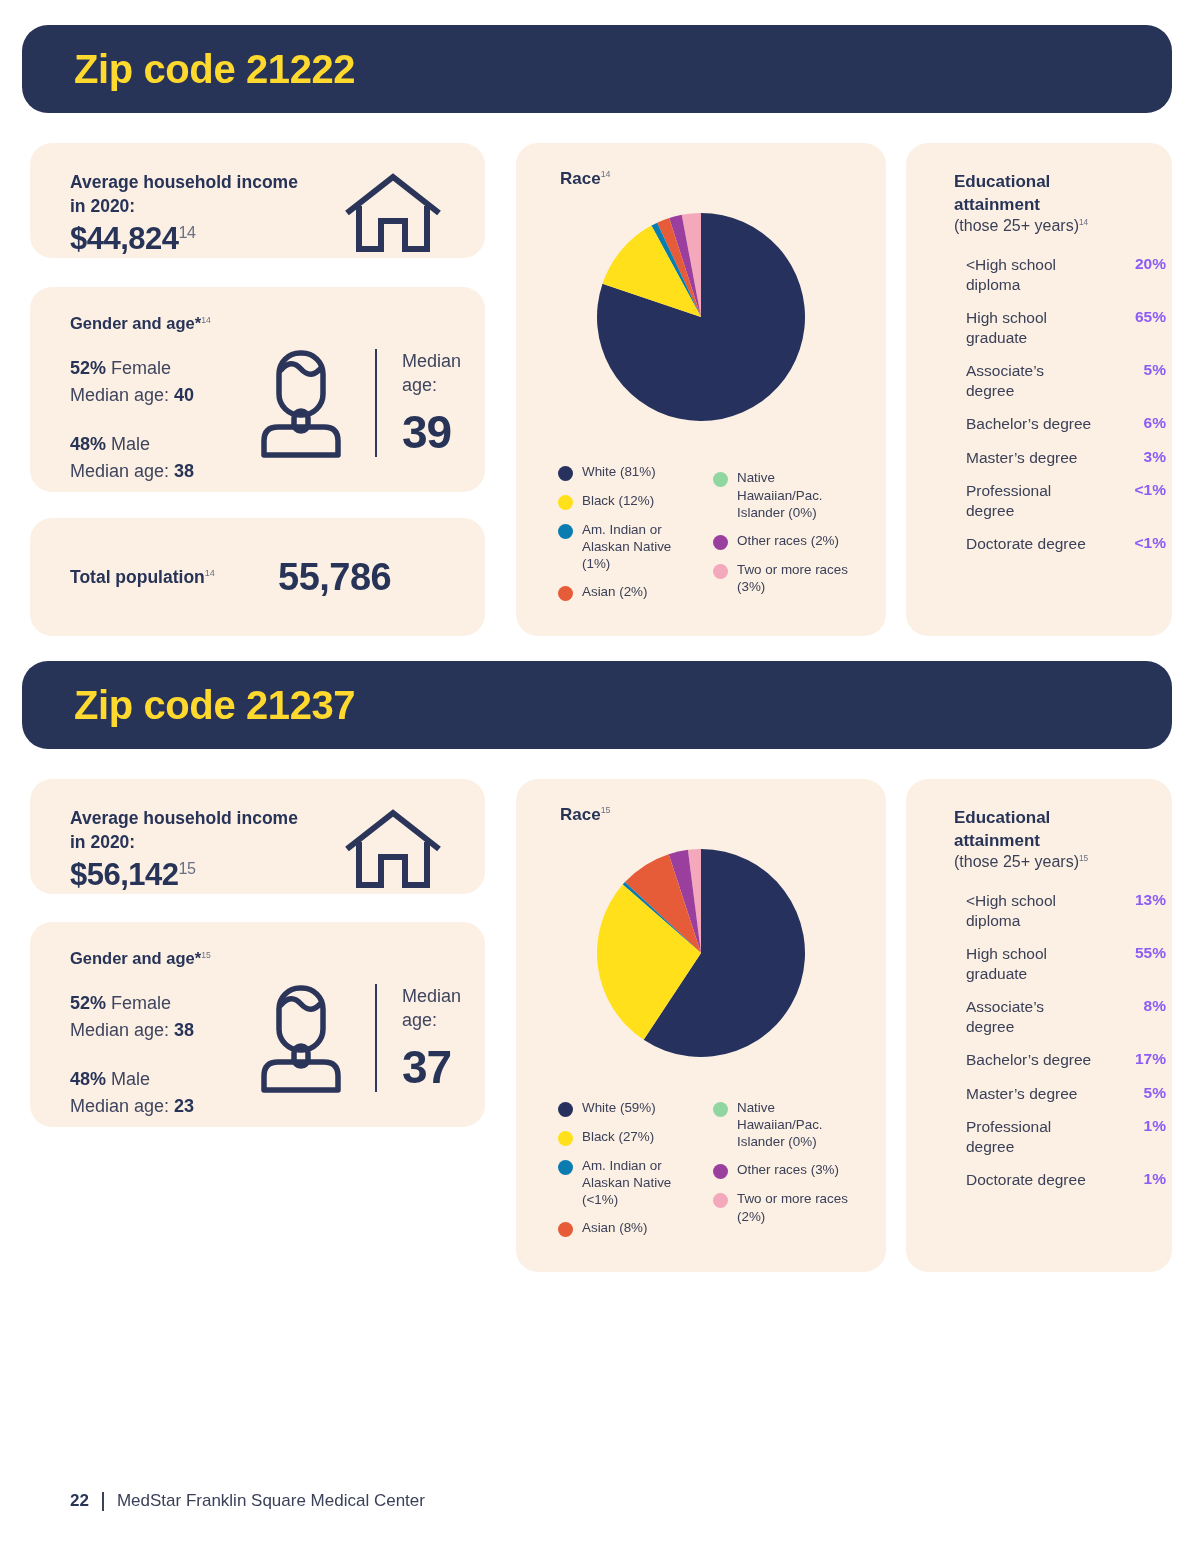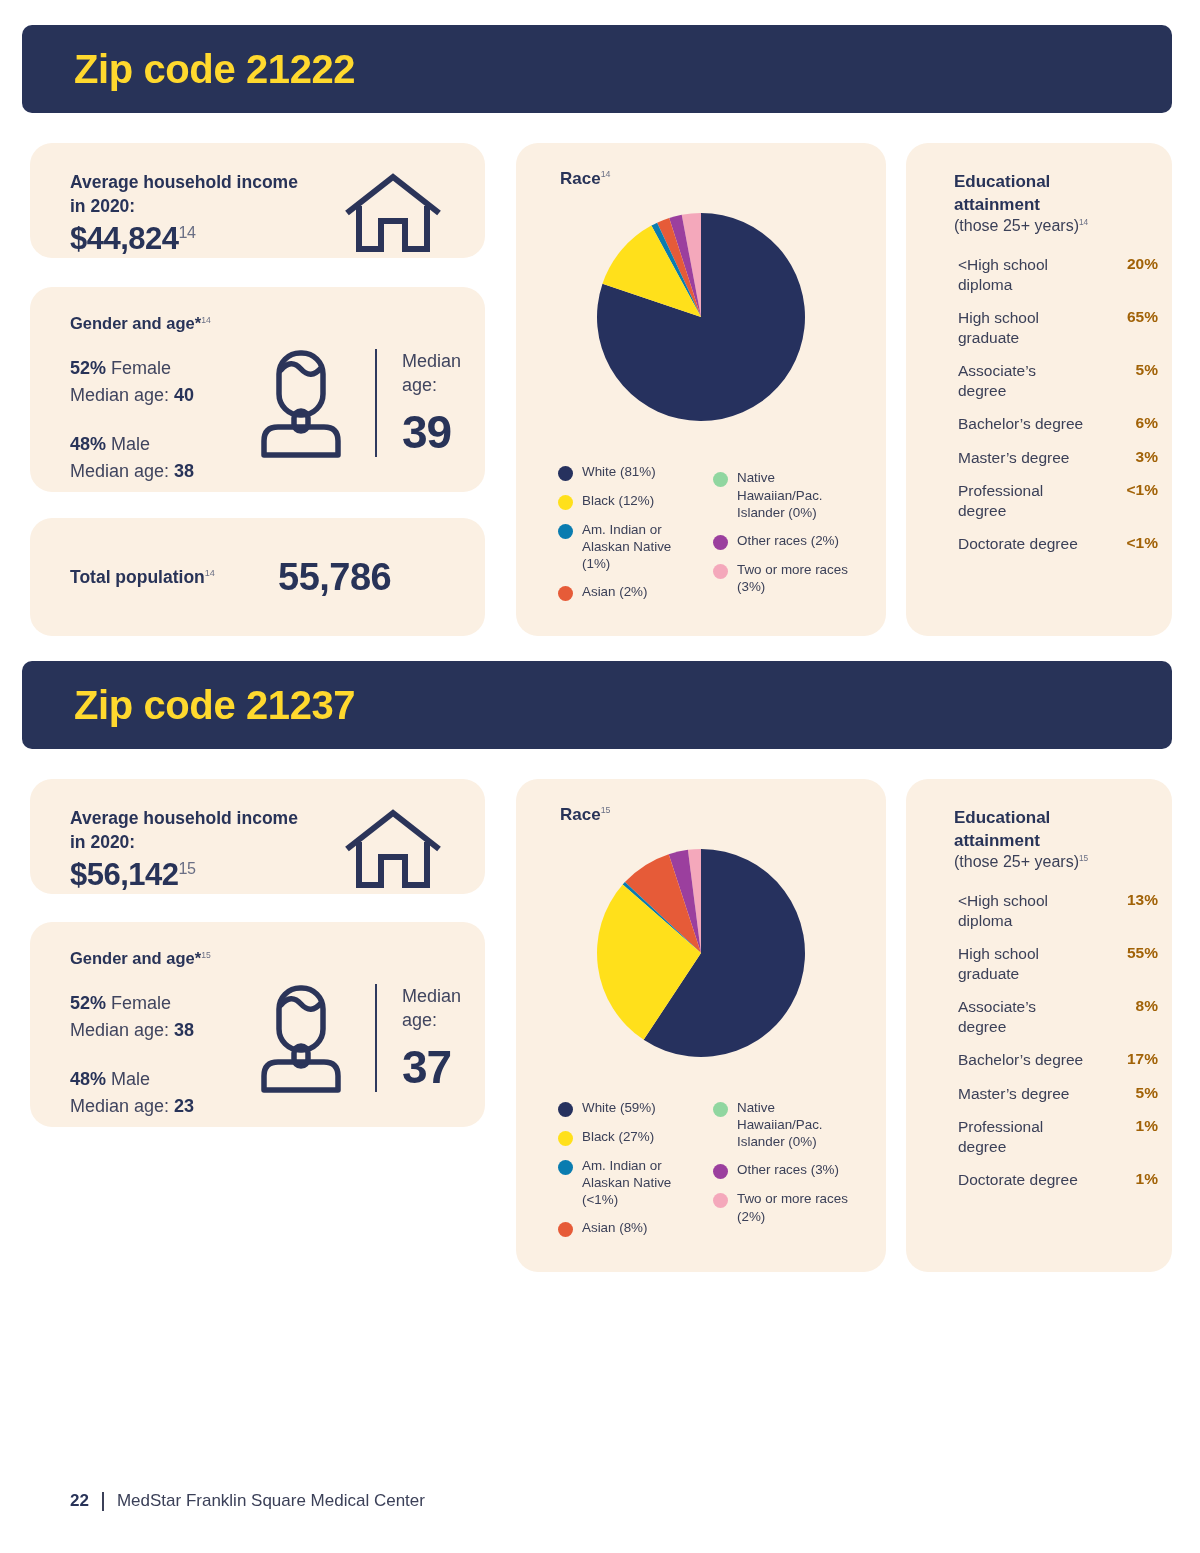"Zip code 21222" .ziphead { border-radius: 10px -> 26px }
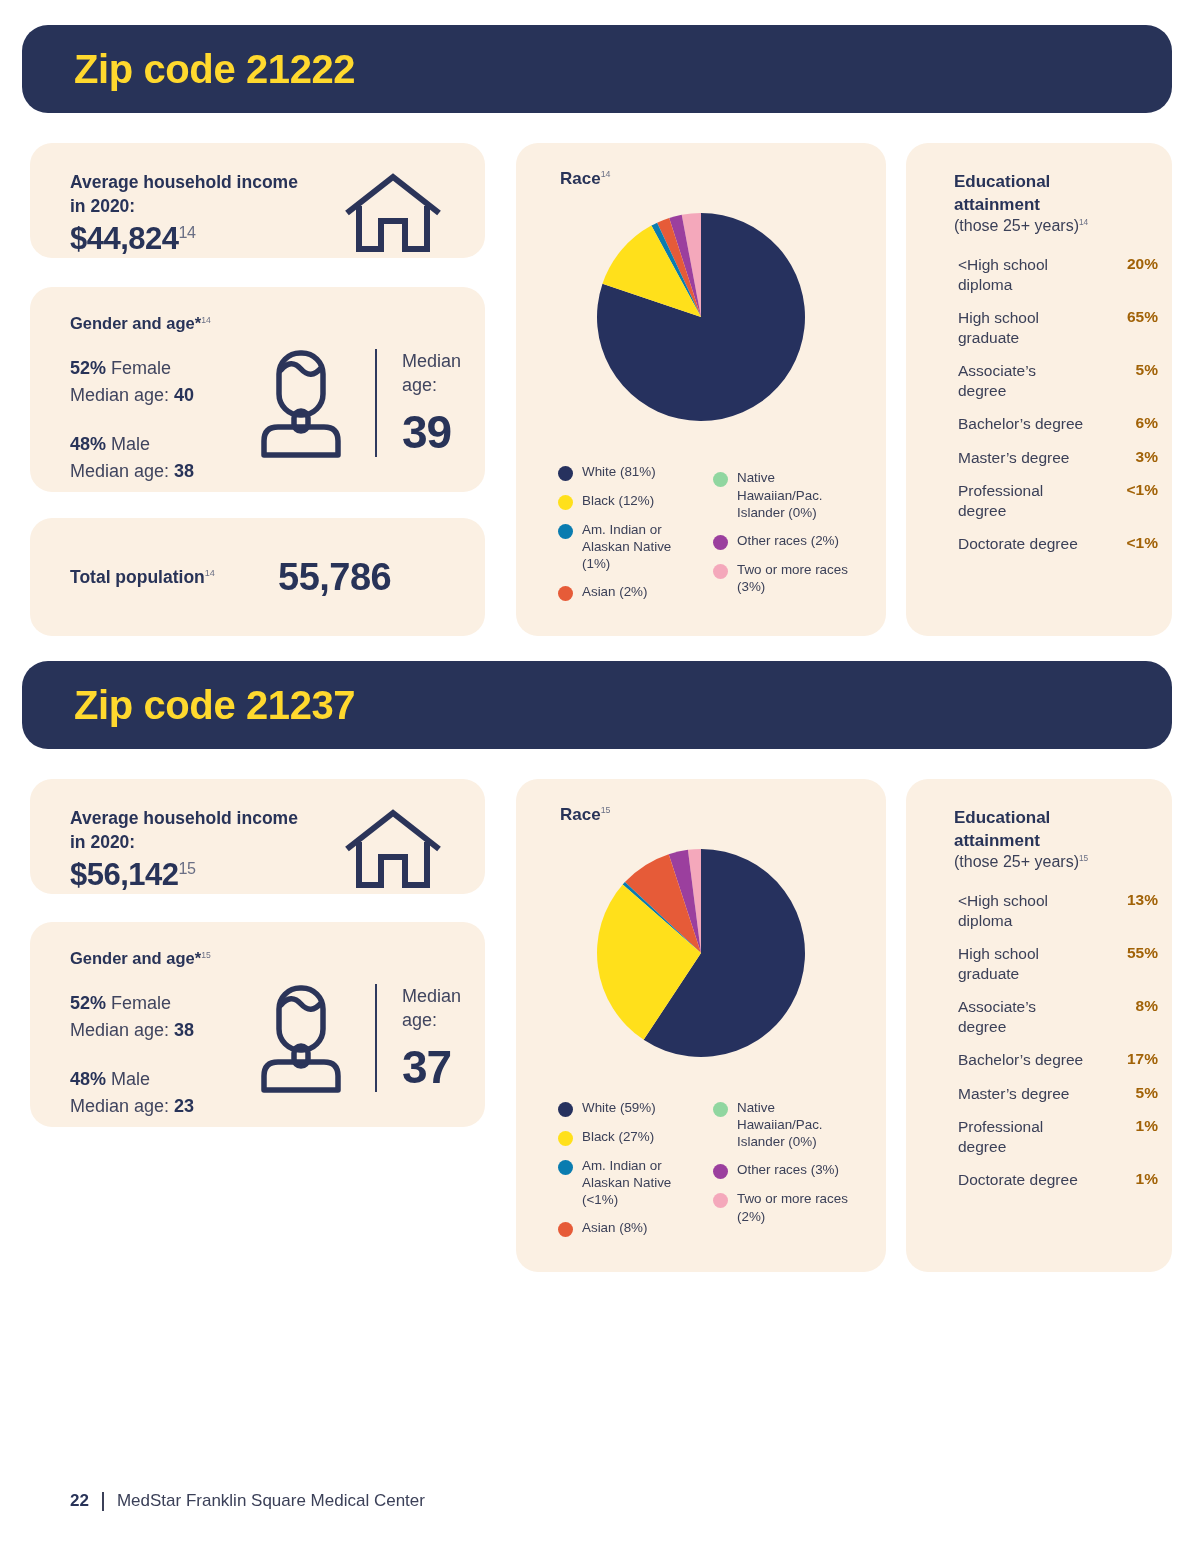"<High school diploma" .edu-list { left: 52px -> 60px }
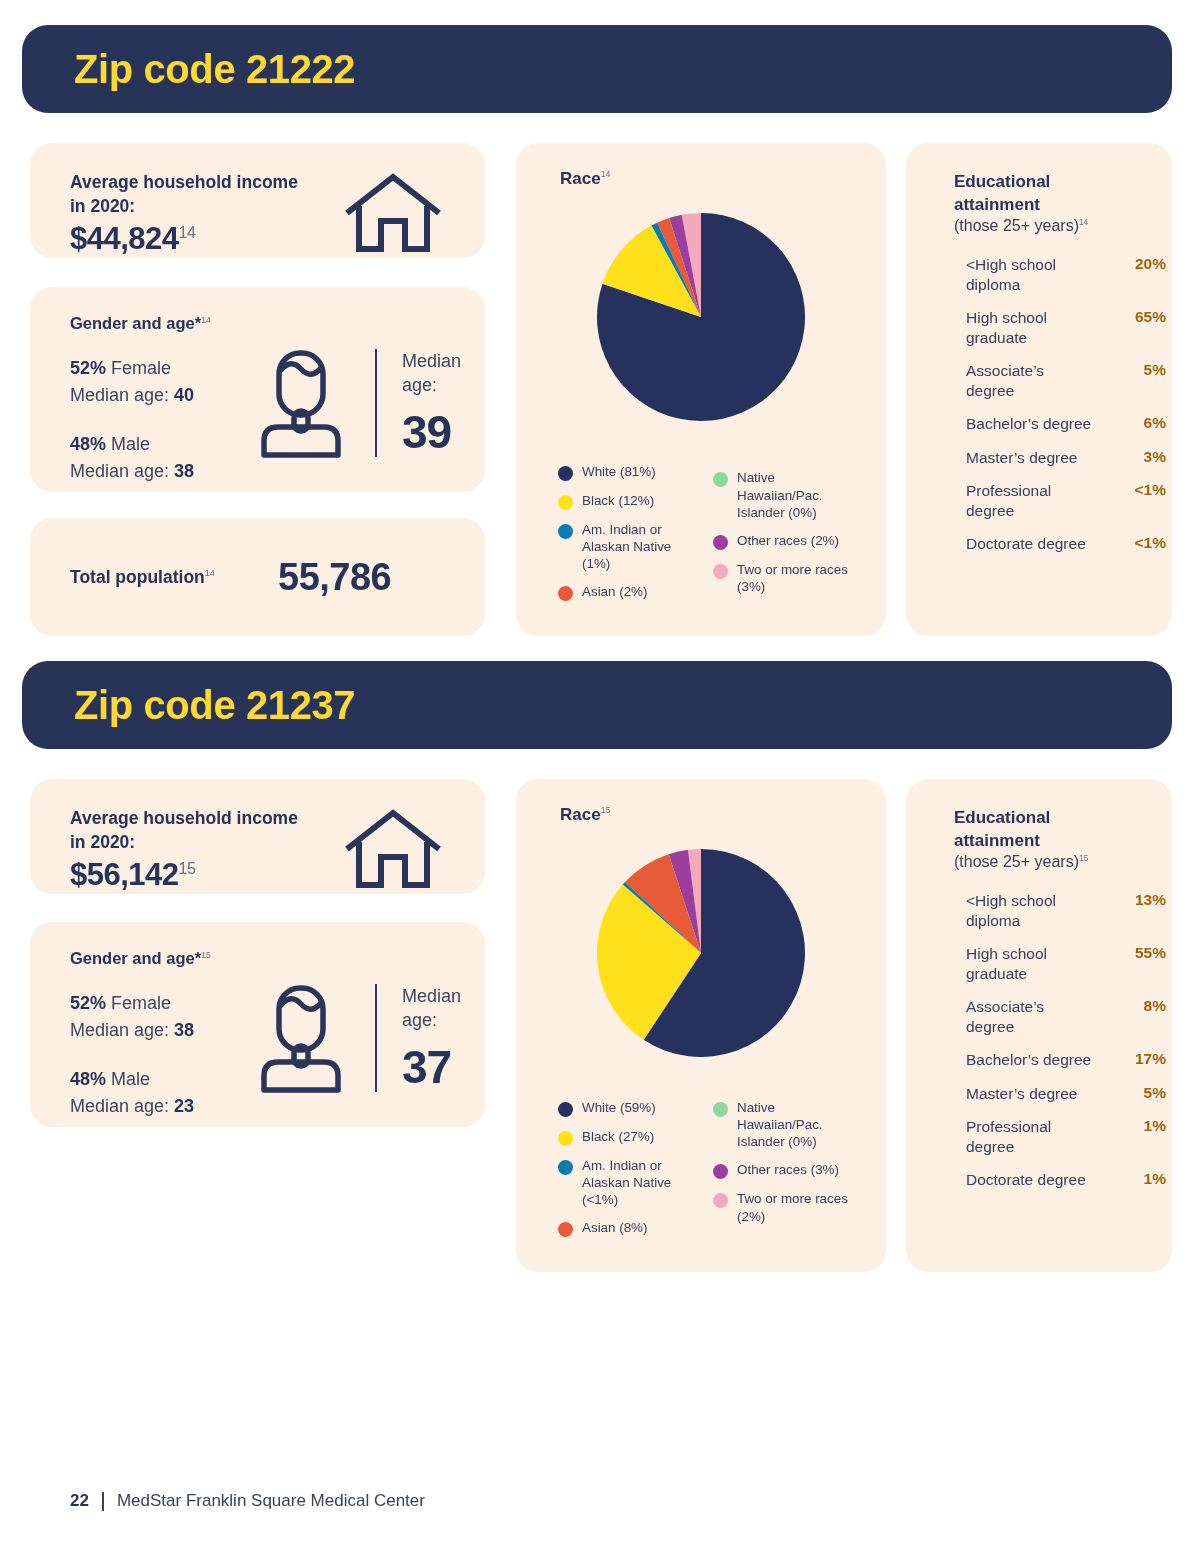"20%" .edu-pct { color: #a16207 -> #8b5cf6 }
